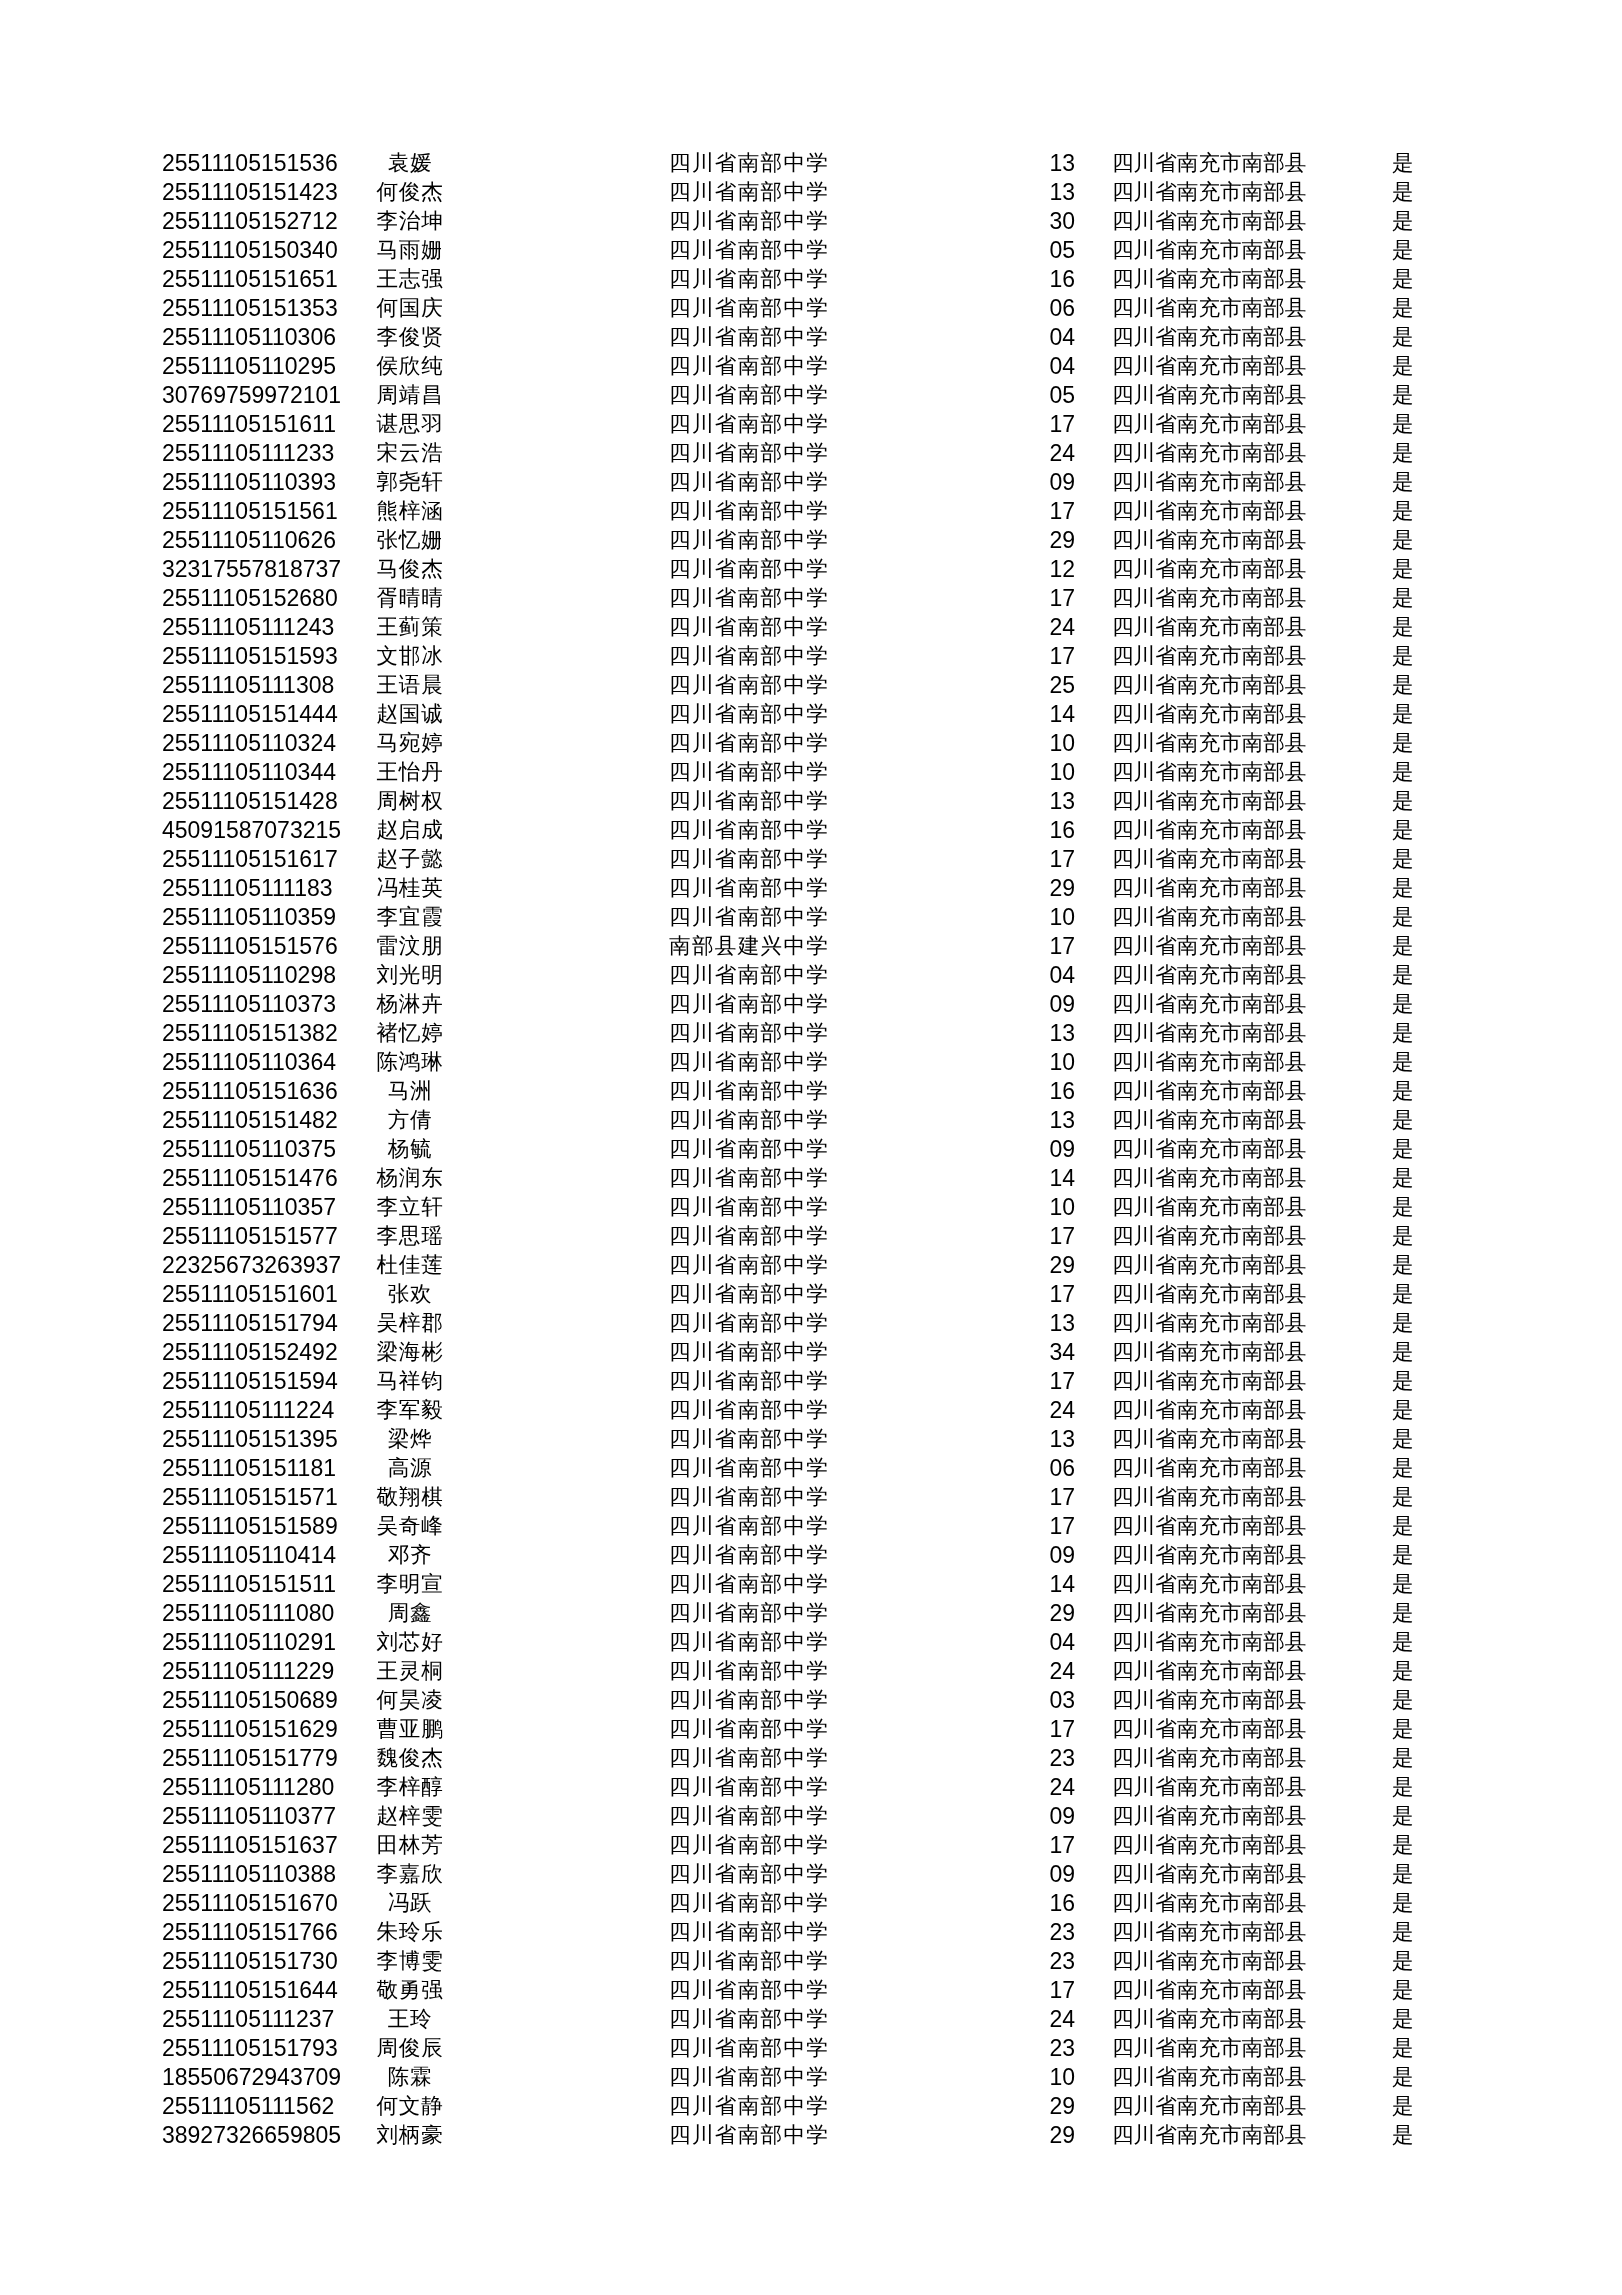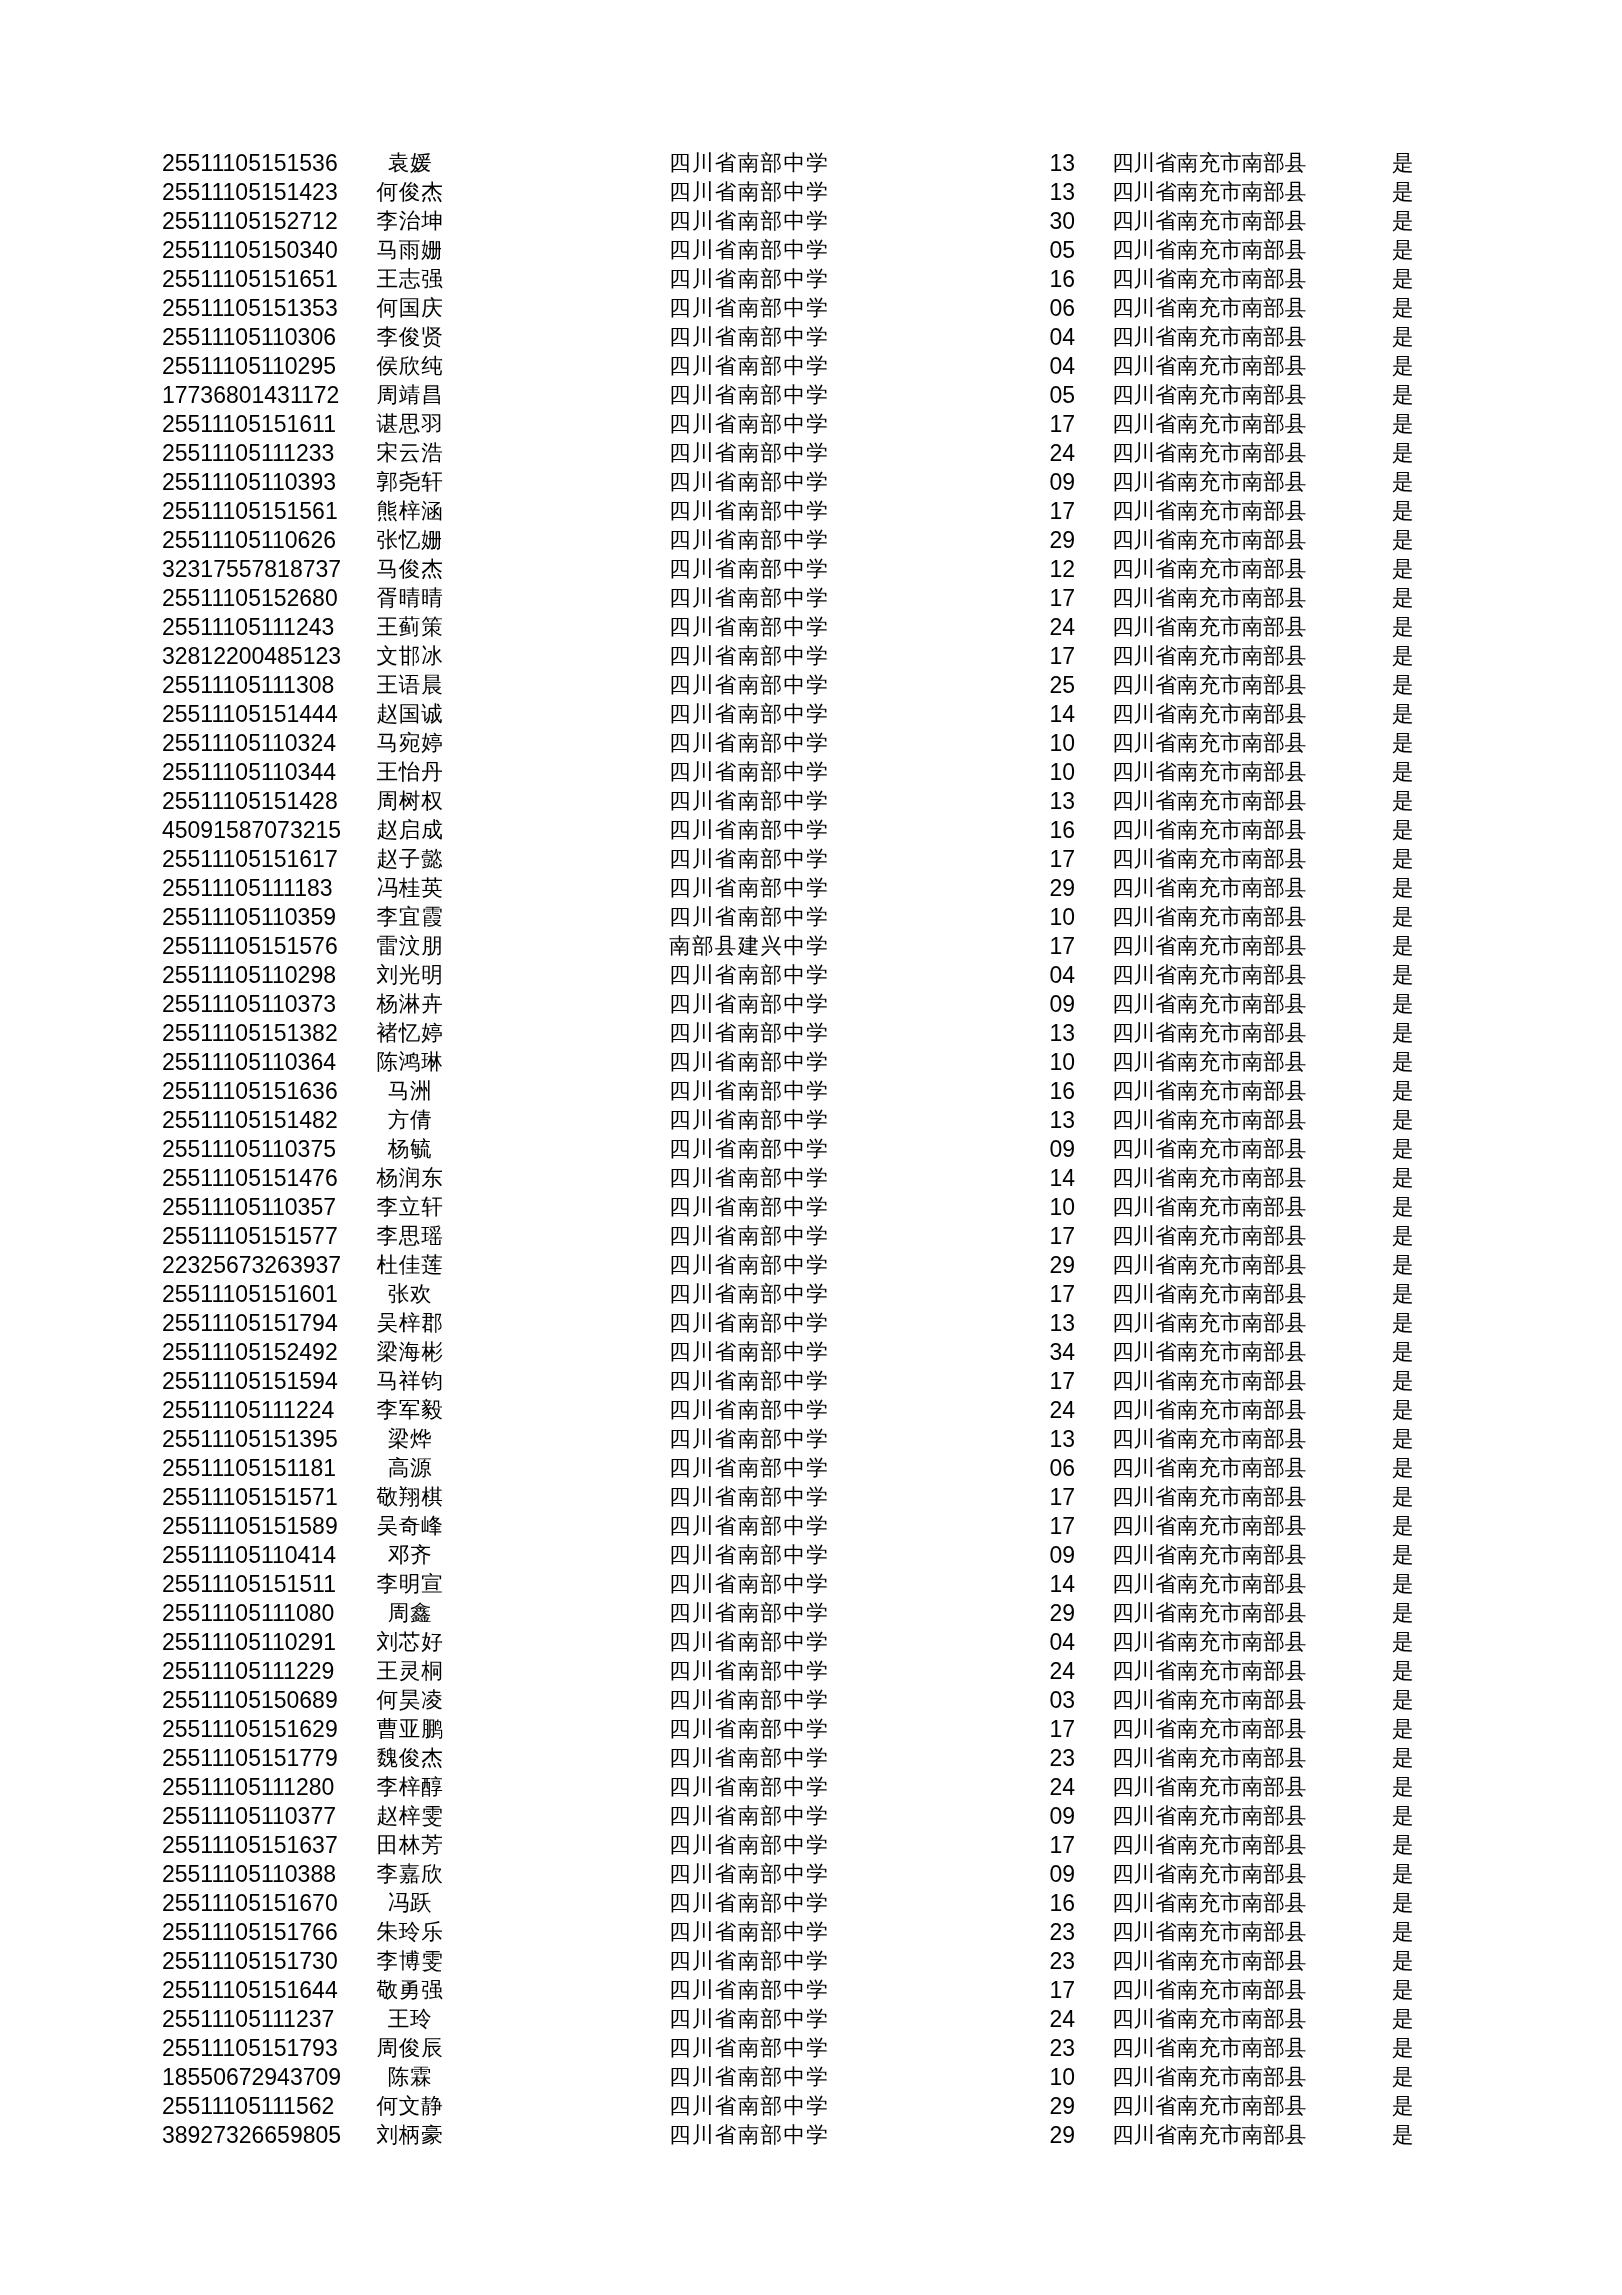"17736801431172" div.cell { text: 17736801431172 -> 30769759972101 }
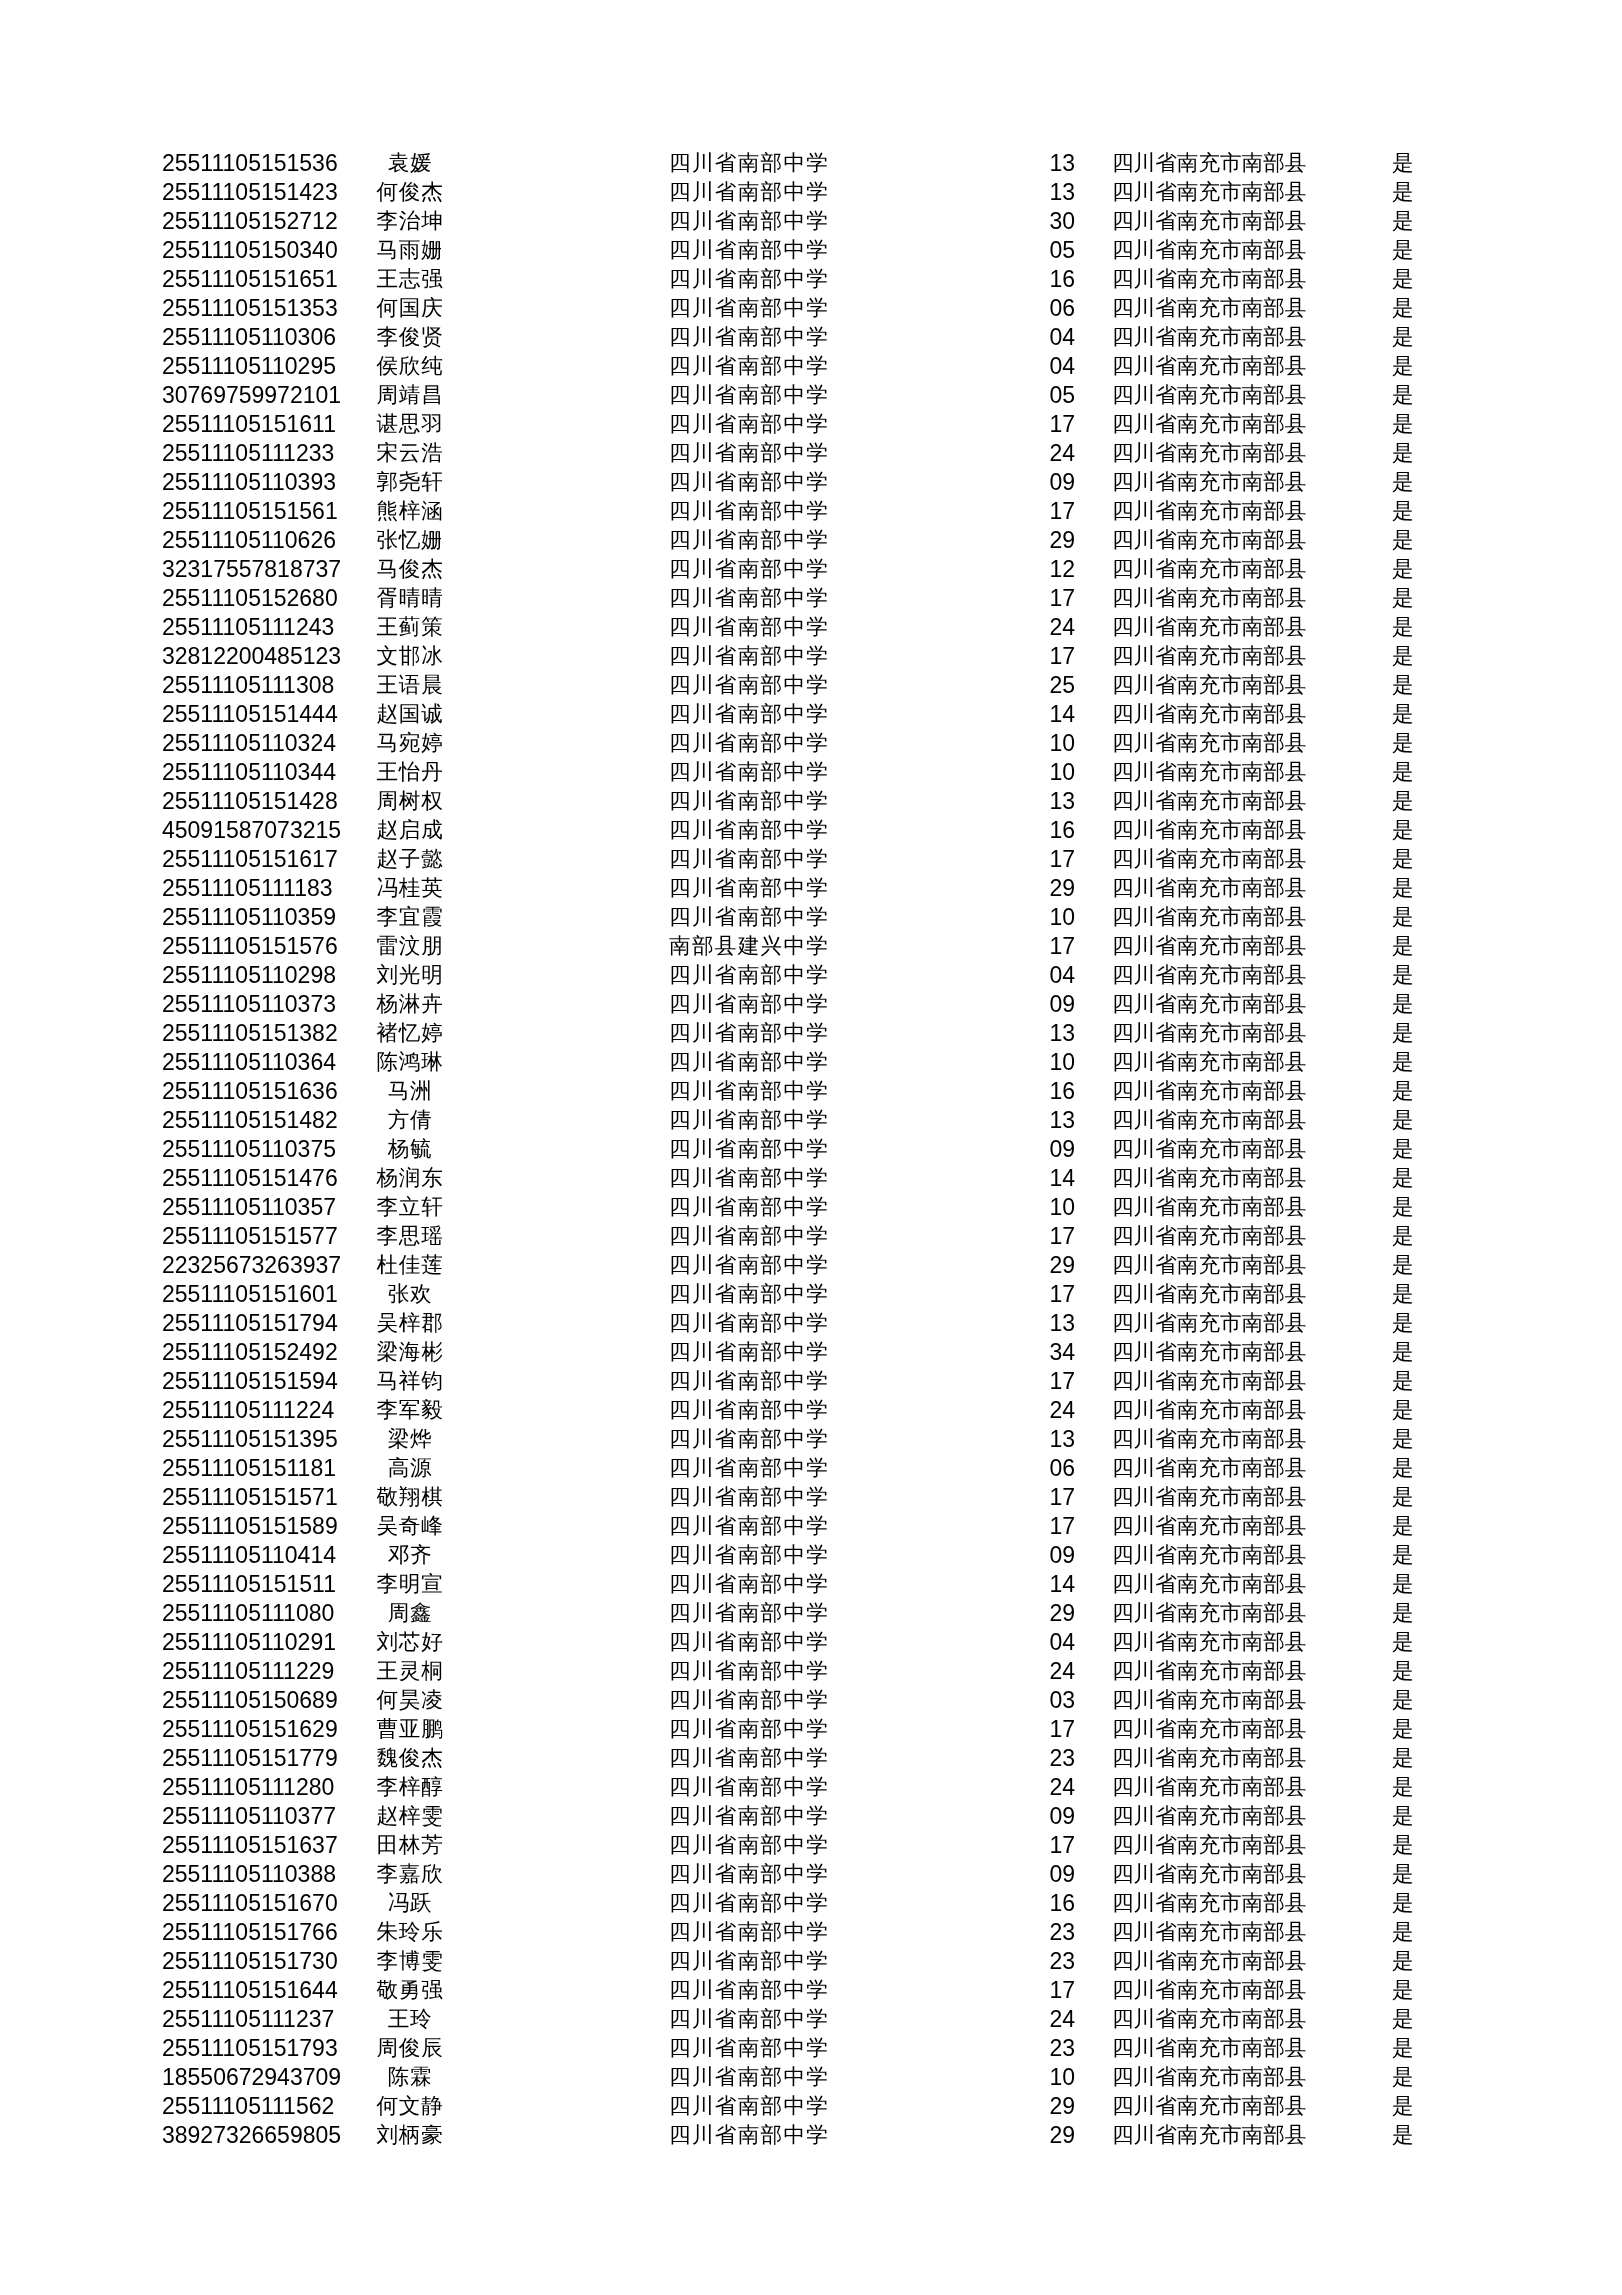"32812200485123" div.cell { text: 32812200485123 -> 25511105151593 }
